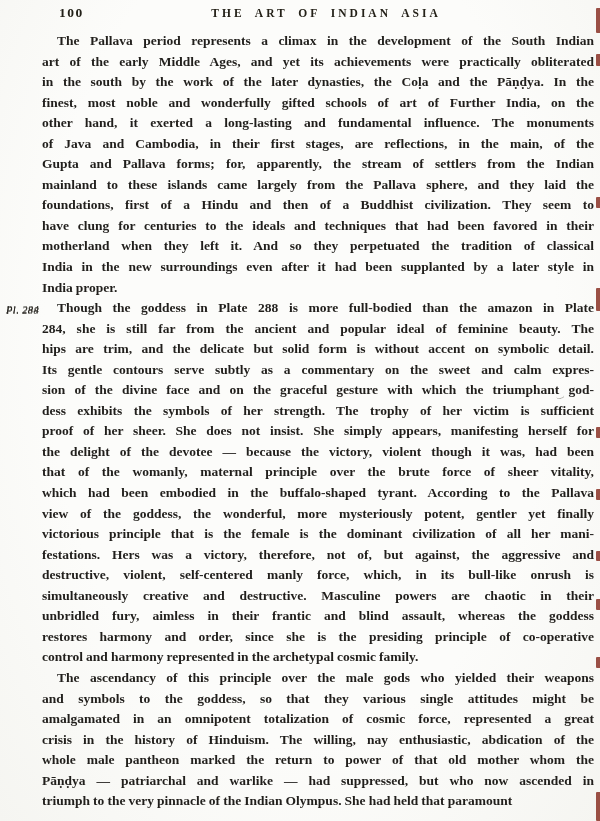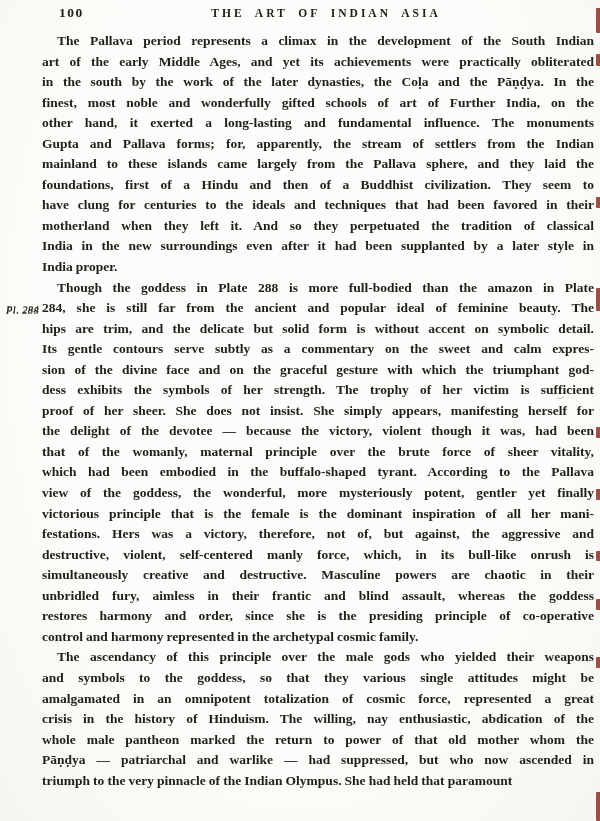"of Java and Cambodia, in" div.line { html: none -> <div>of Java and Cambodia, in their first stages, are reflections, in the main, of the</div> }
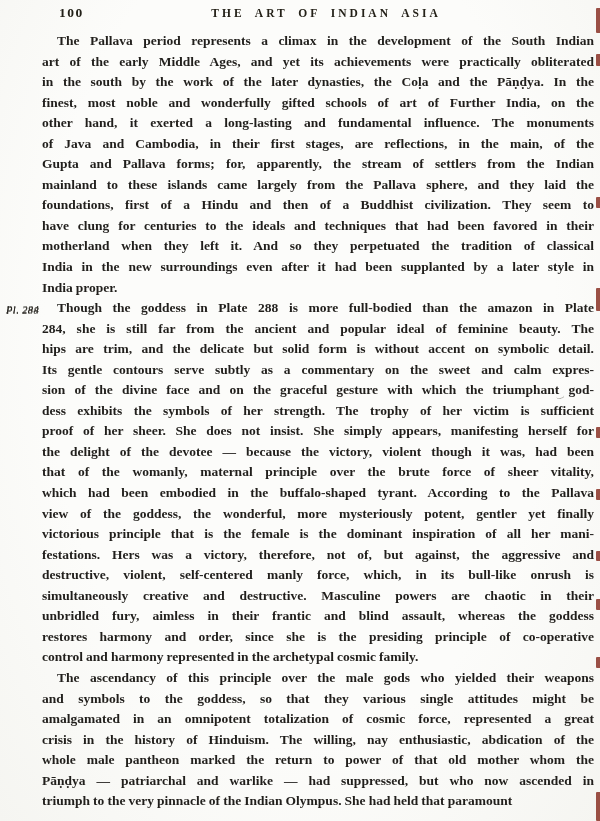"victorious principle that is the" div.line { text: inspiration -> civilization }
